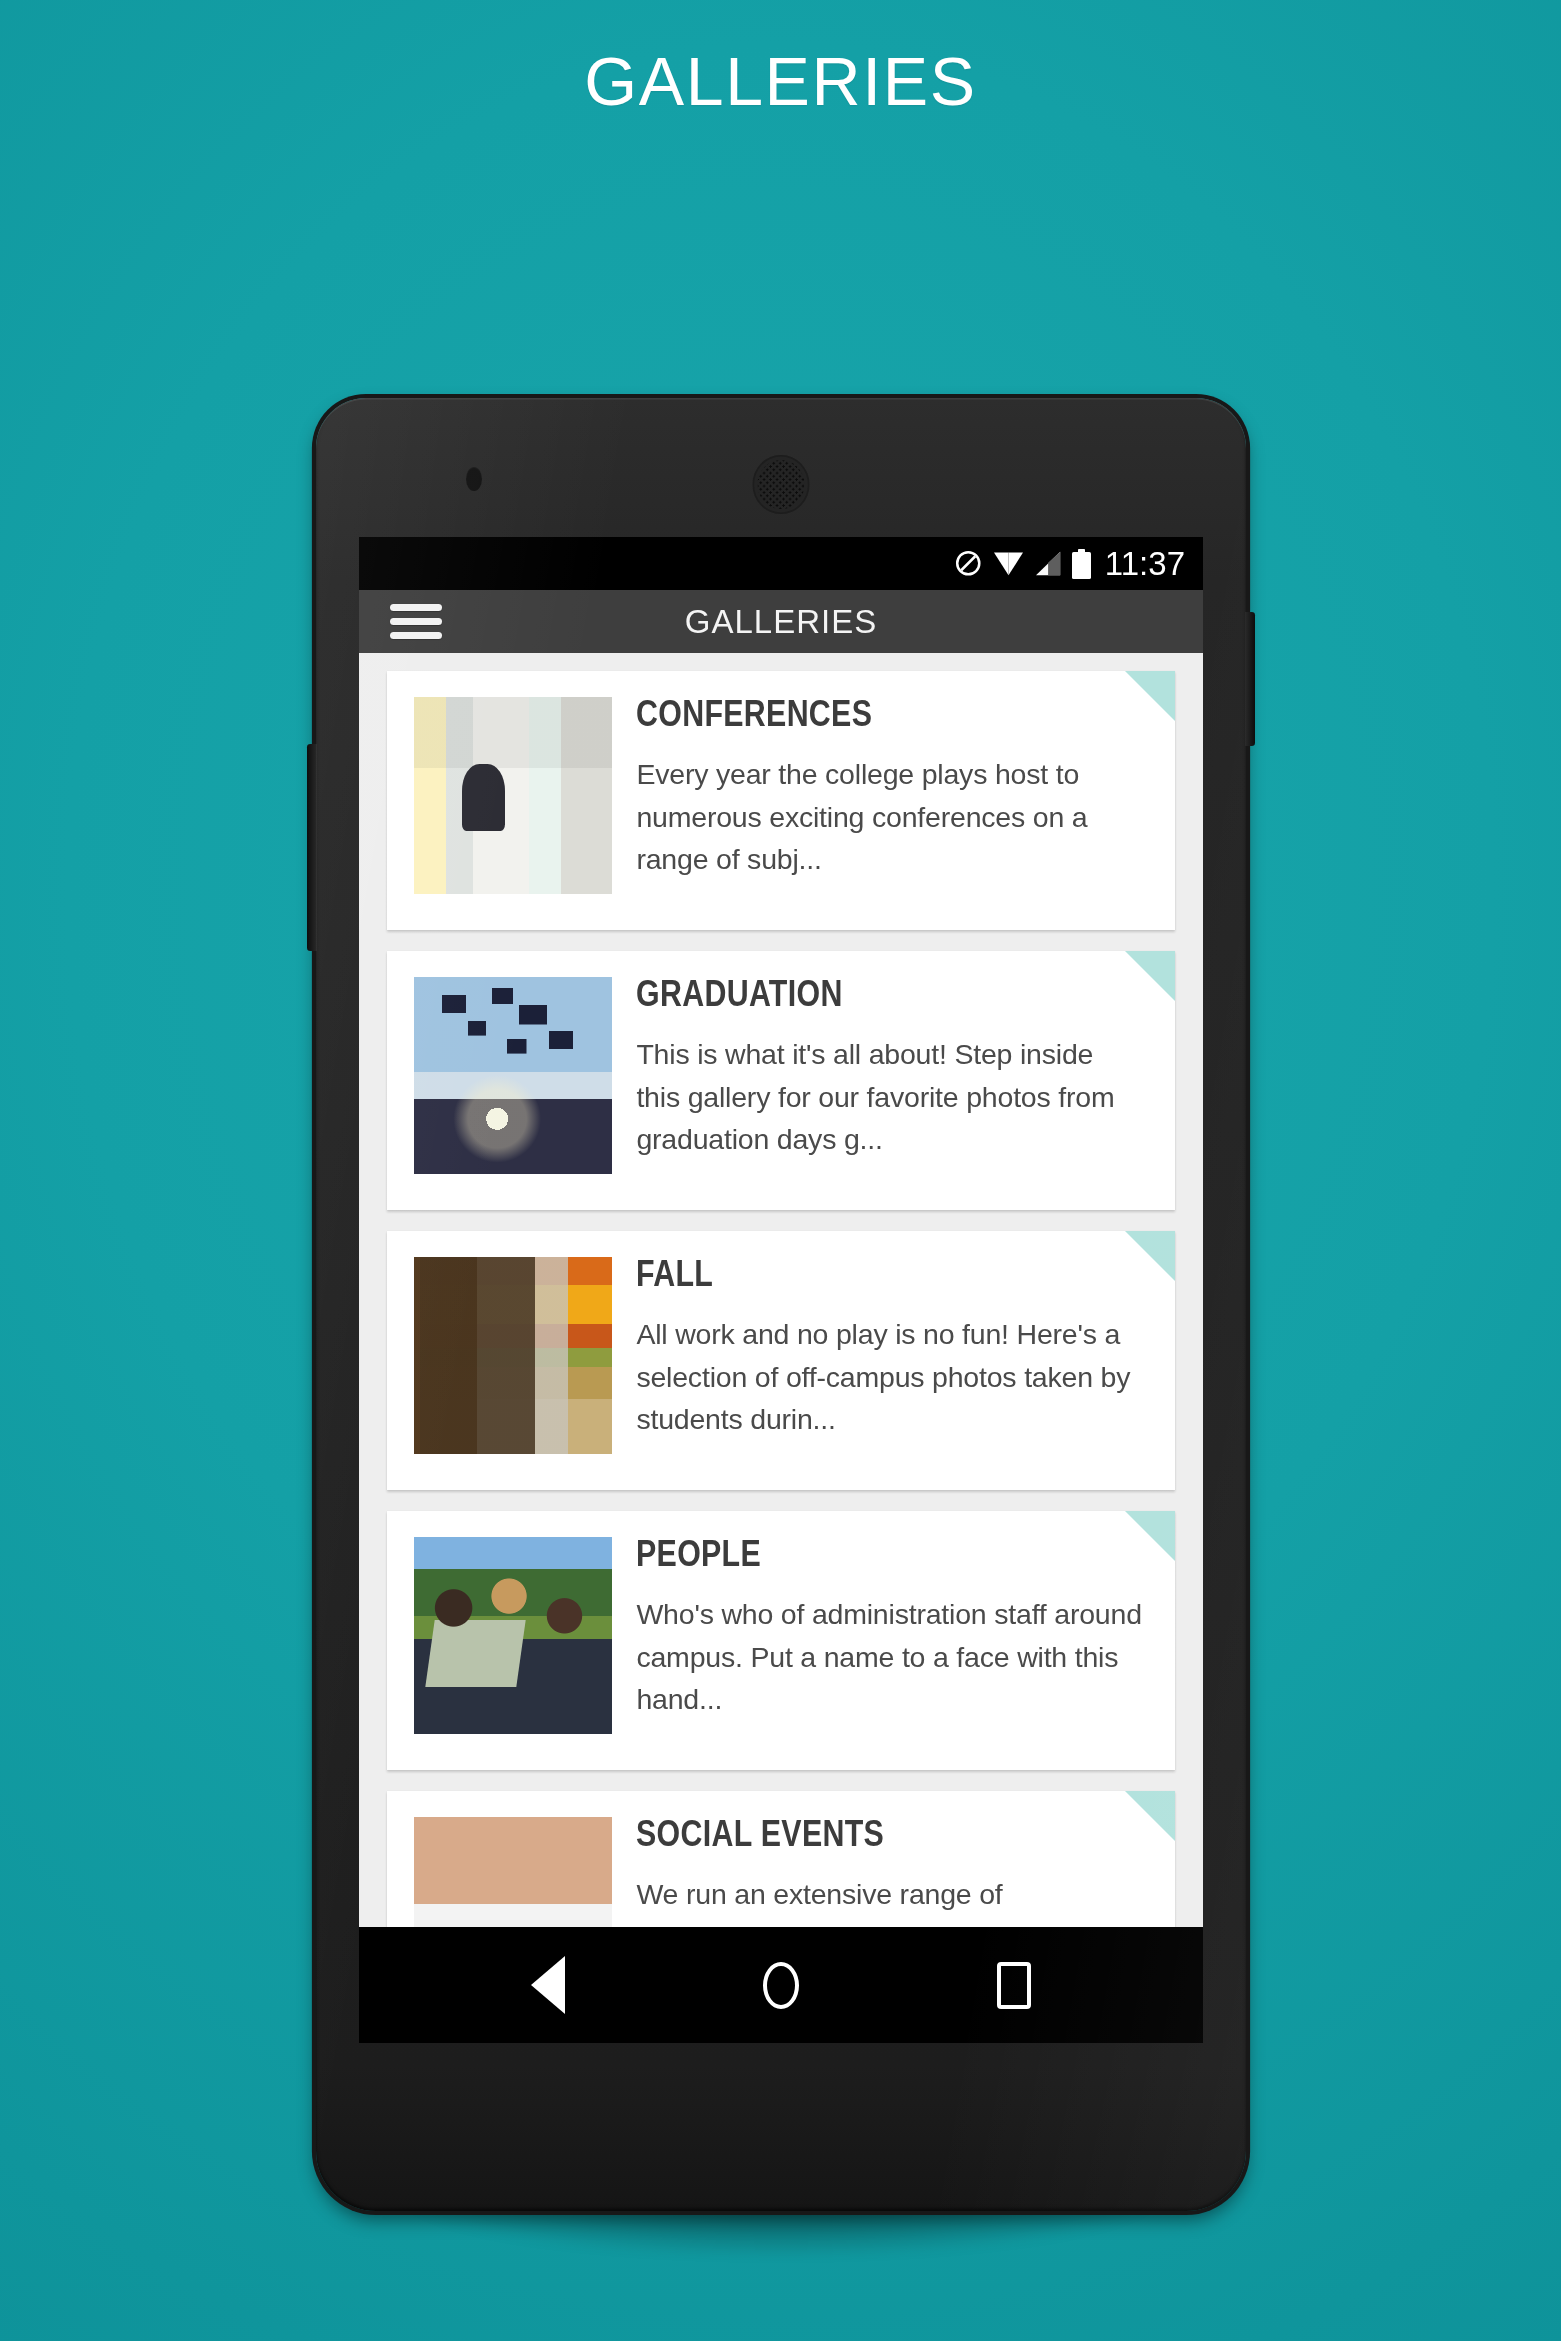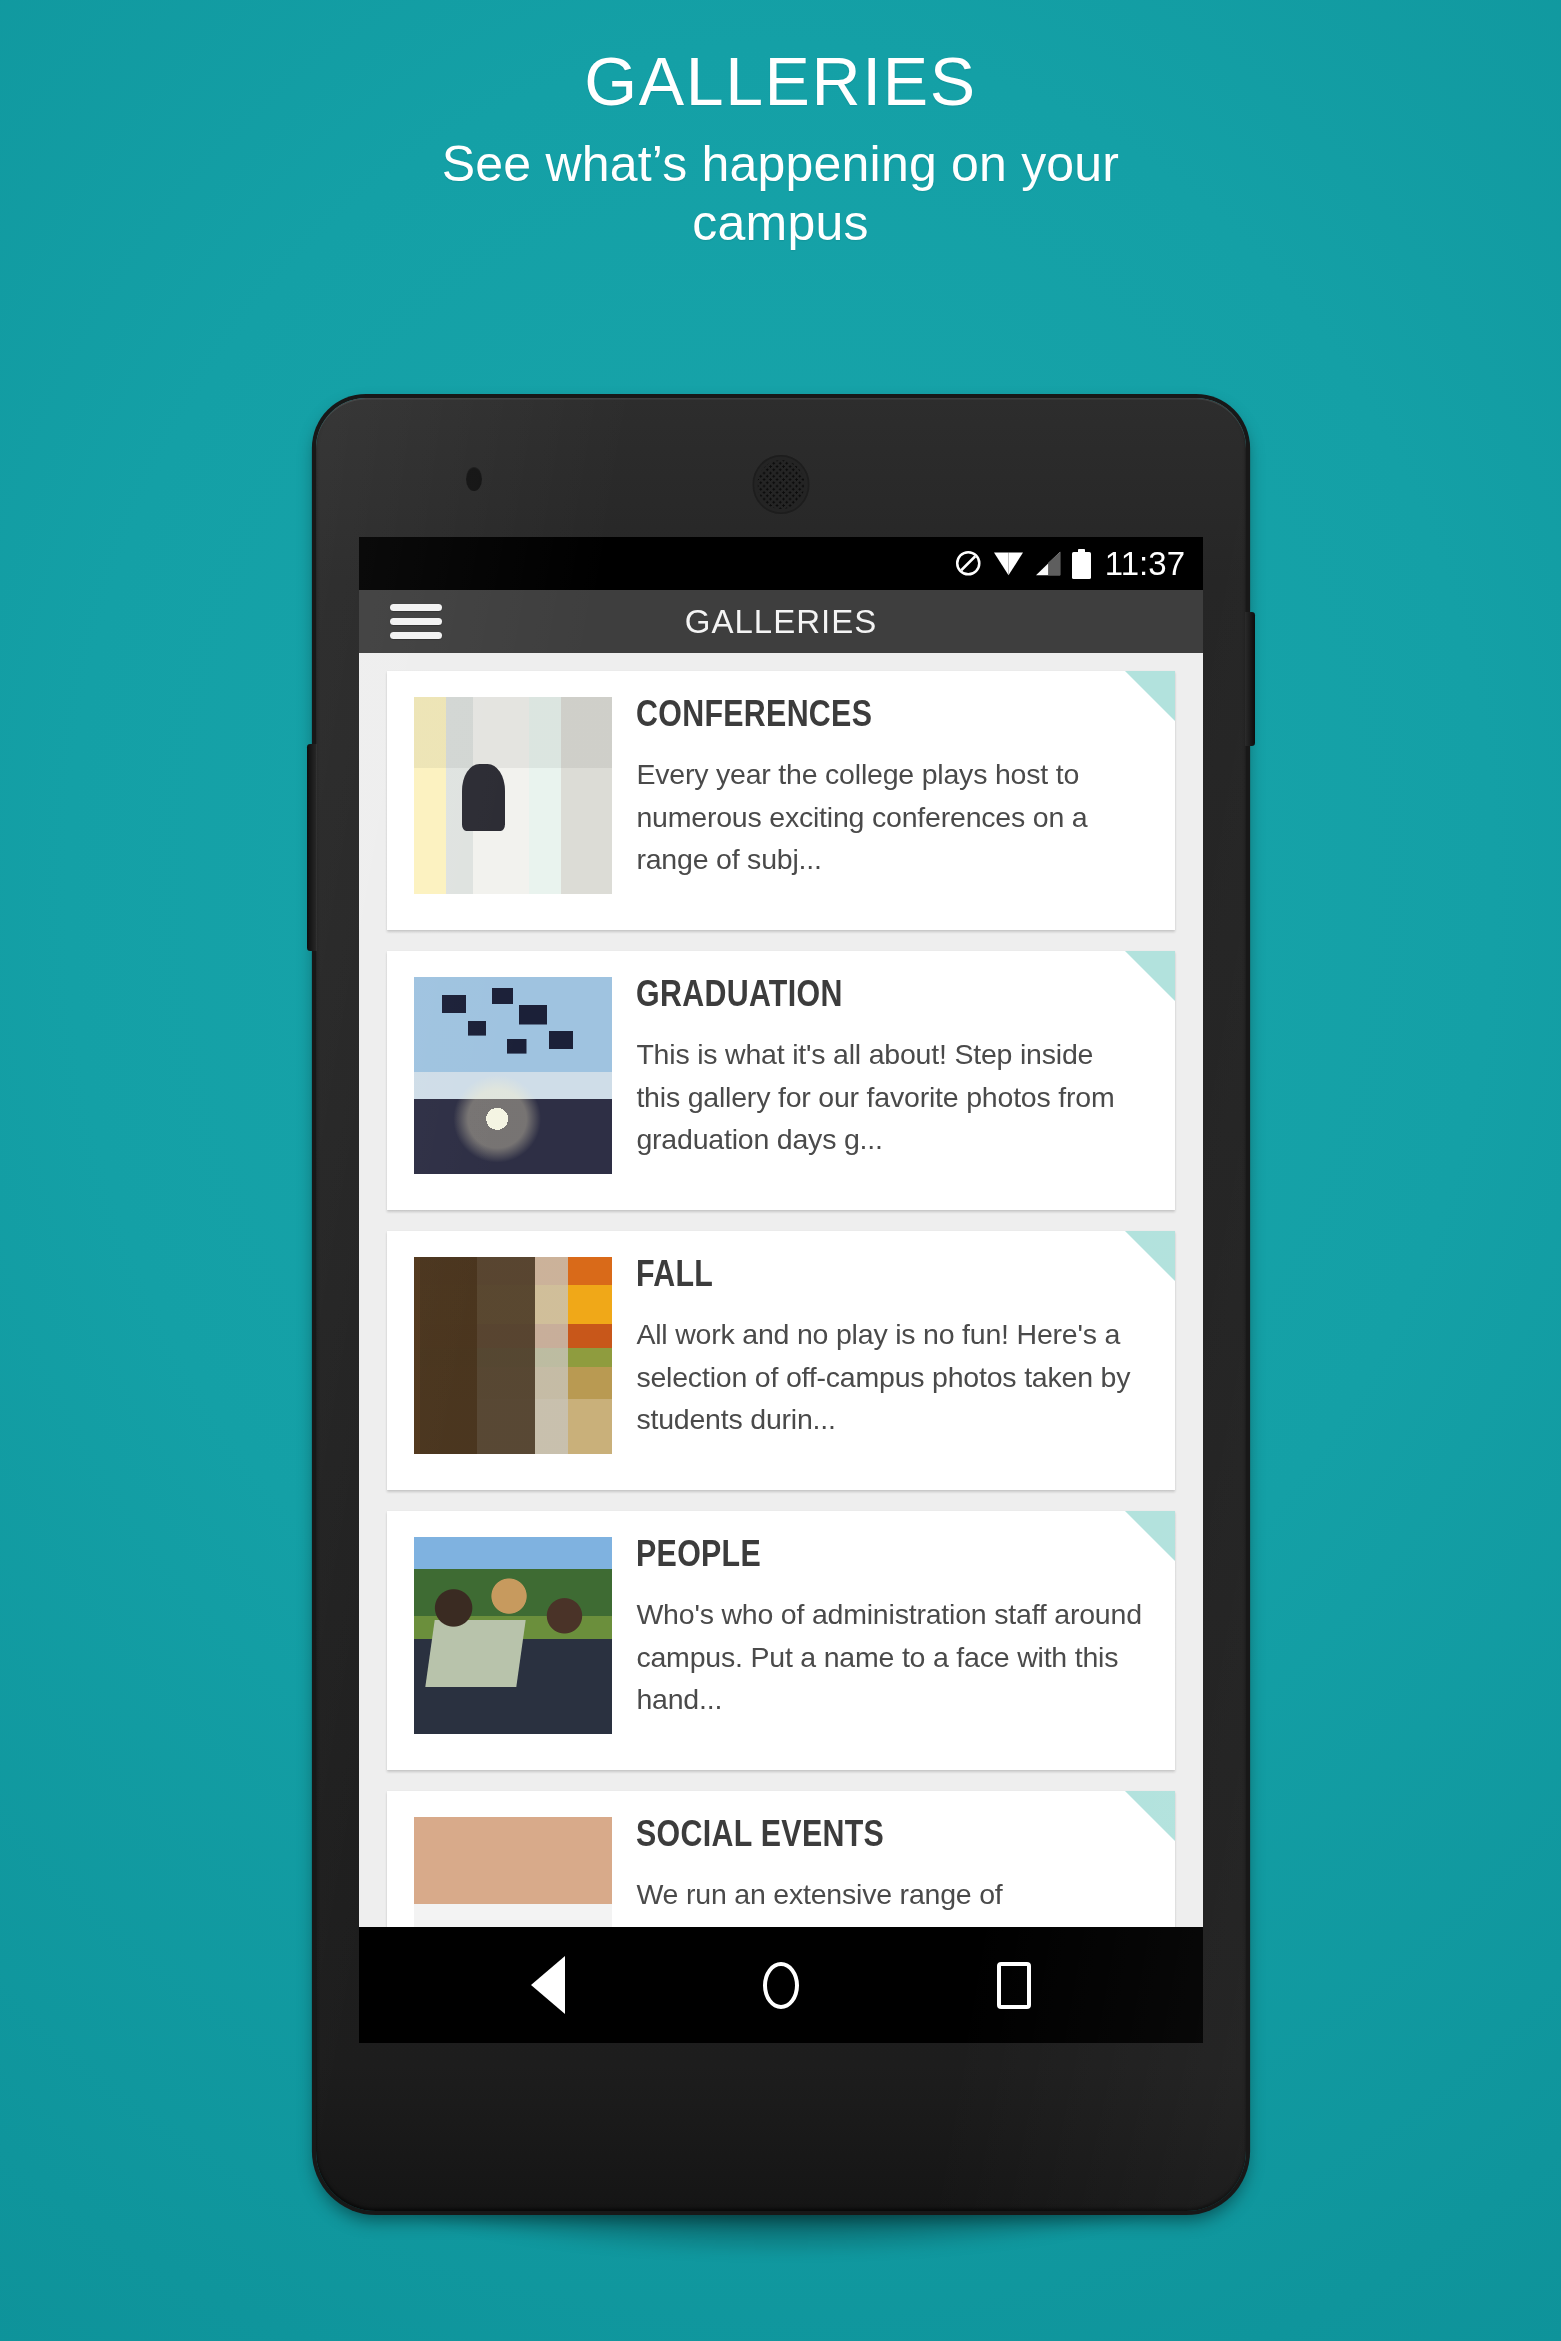"See what’s happening on your" div.subtitle { html: <div>See what’s happening on your campus</div> -> none }
